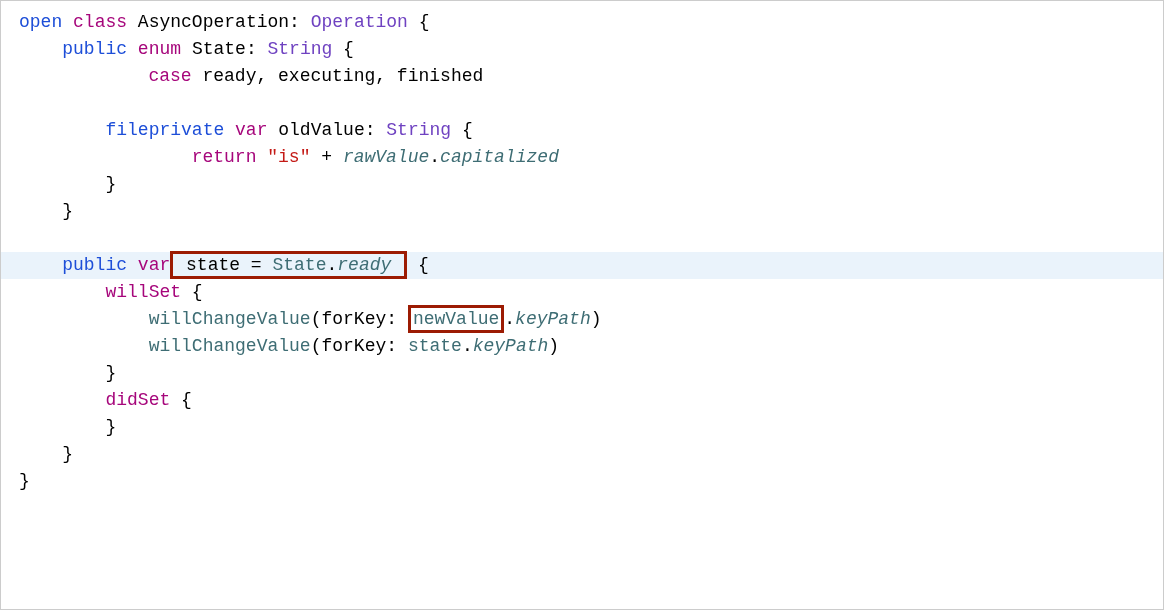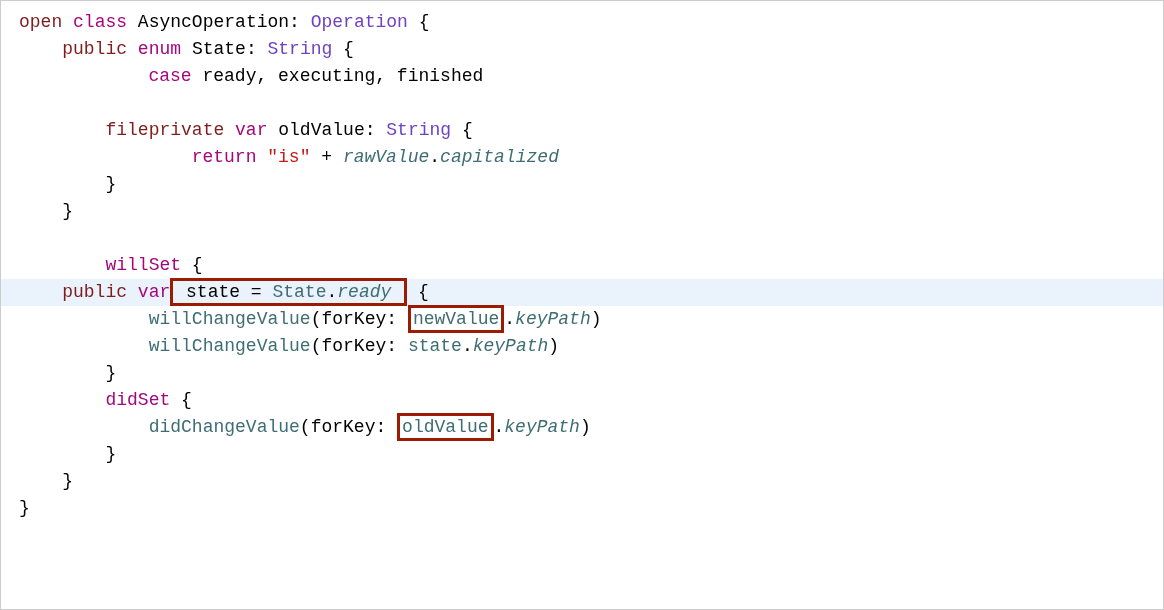"open" .kw-access { color: #7f1d1d -> #1d4ed8 }
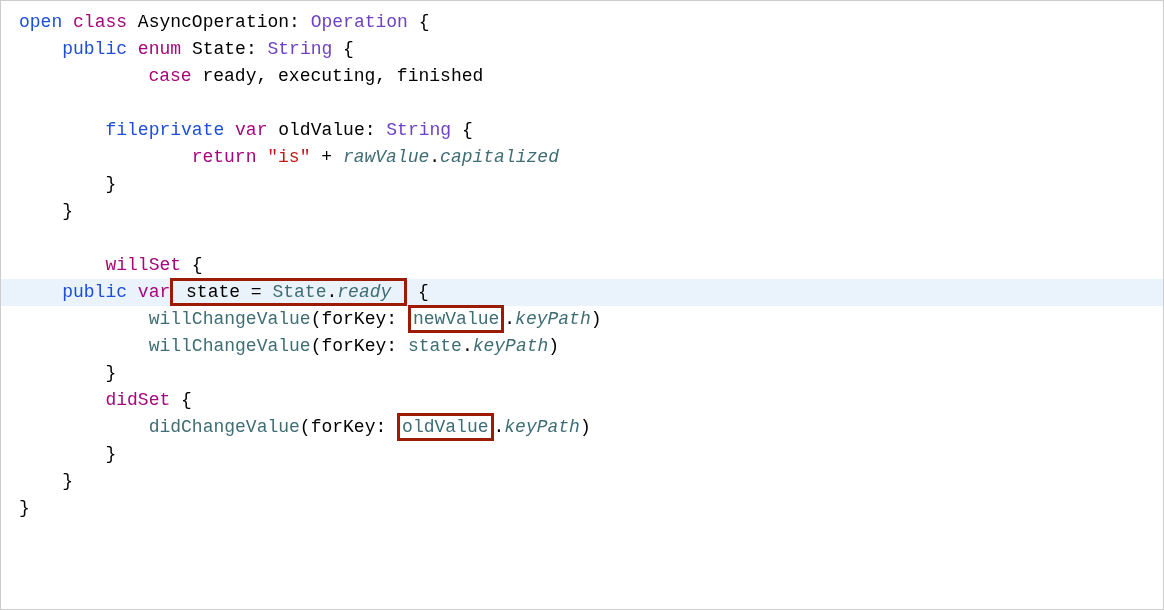"willSet {" div.line { order: before "public var state = State.ready" -> after "public var state = State.ready" }
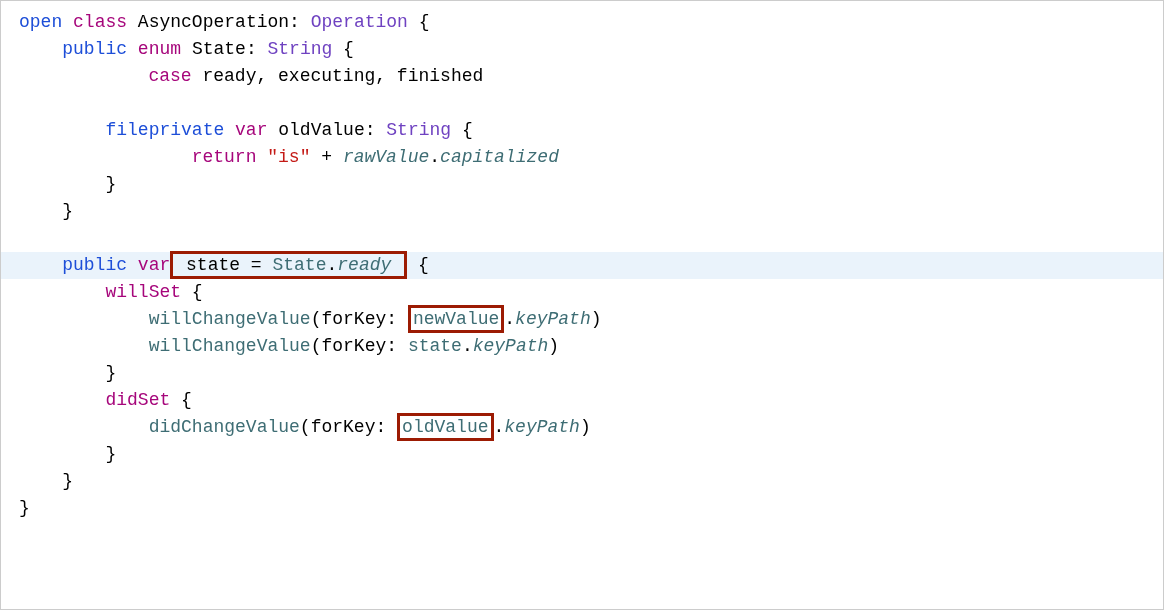"didChangeValue(forKey: oldValue" div.line { html: <div> <span>didChangeValue</span><span>(forKey: </span><span><span>oldValue</span></span><span>.</span><span>keyPath</span><span>)</span></div> -> none }
